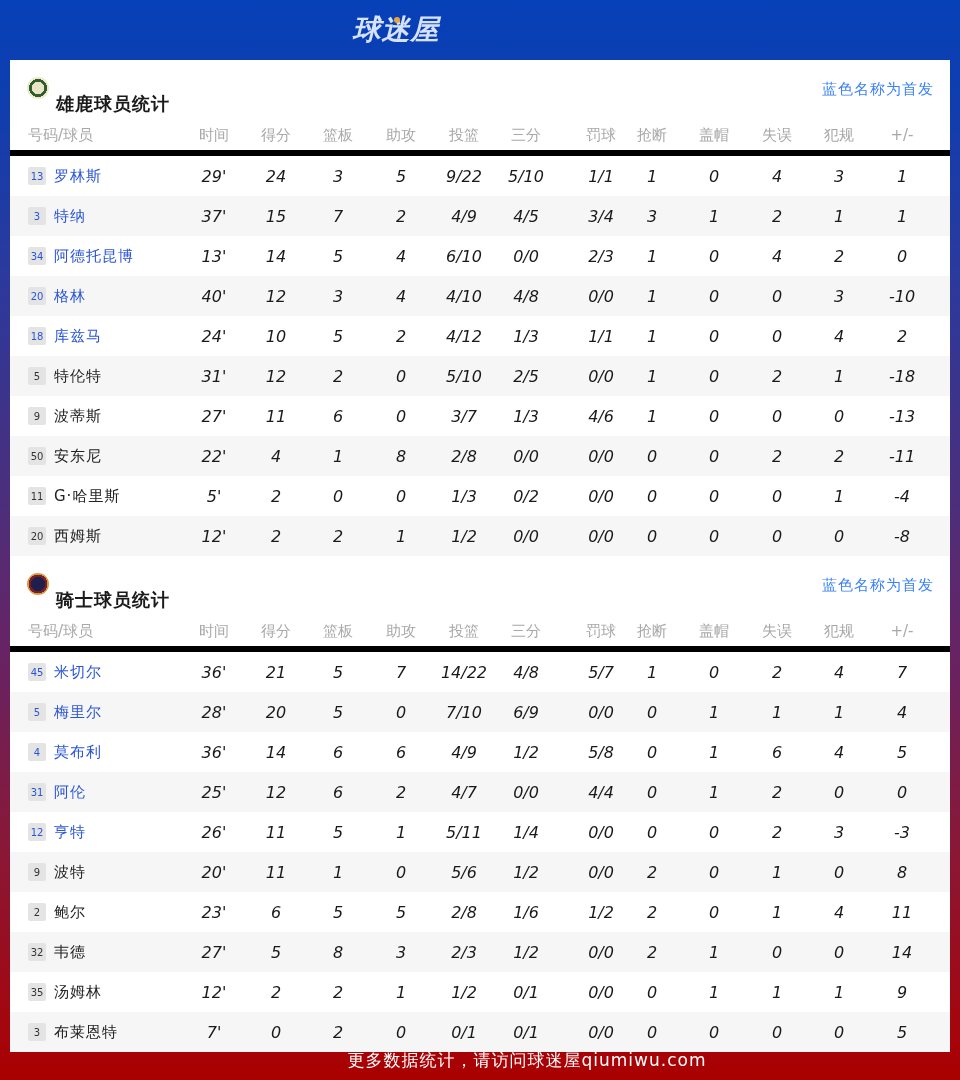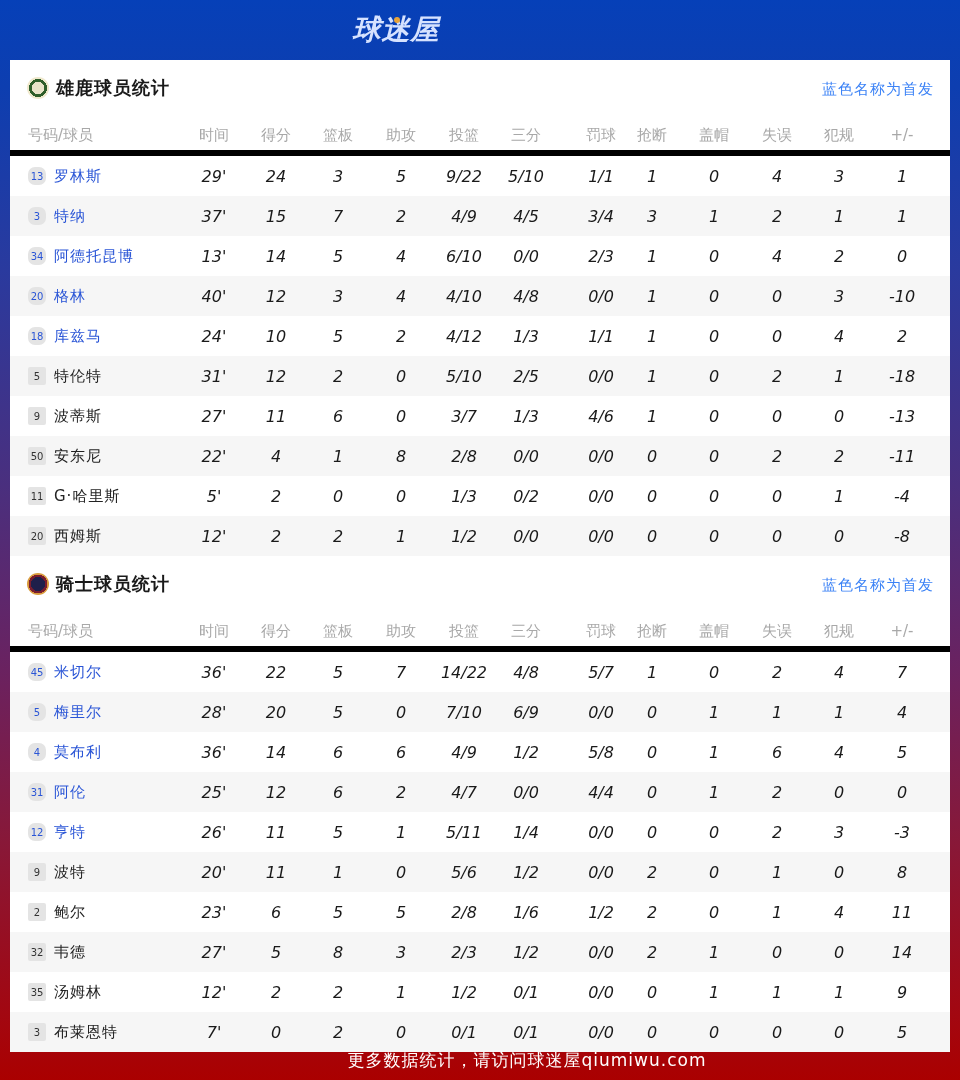"雄鹿球员统计" .section-title { top: 16px -> 32px }
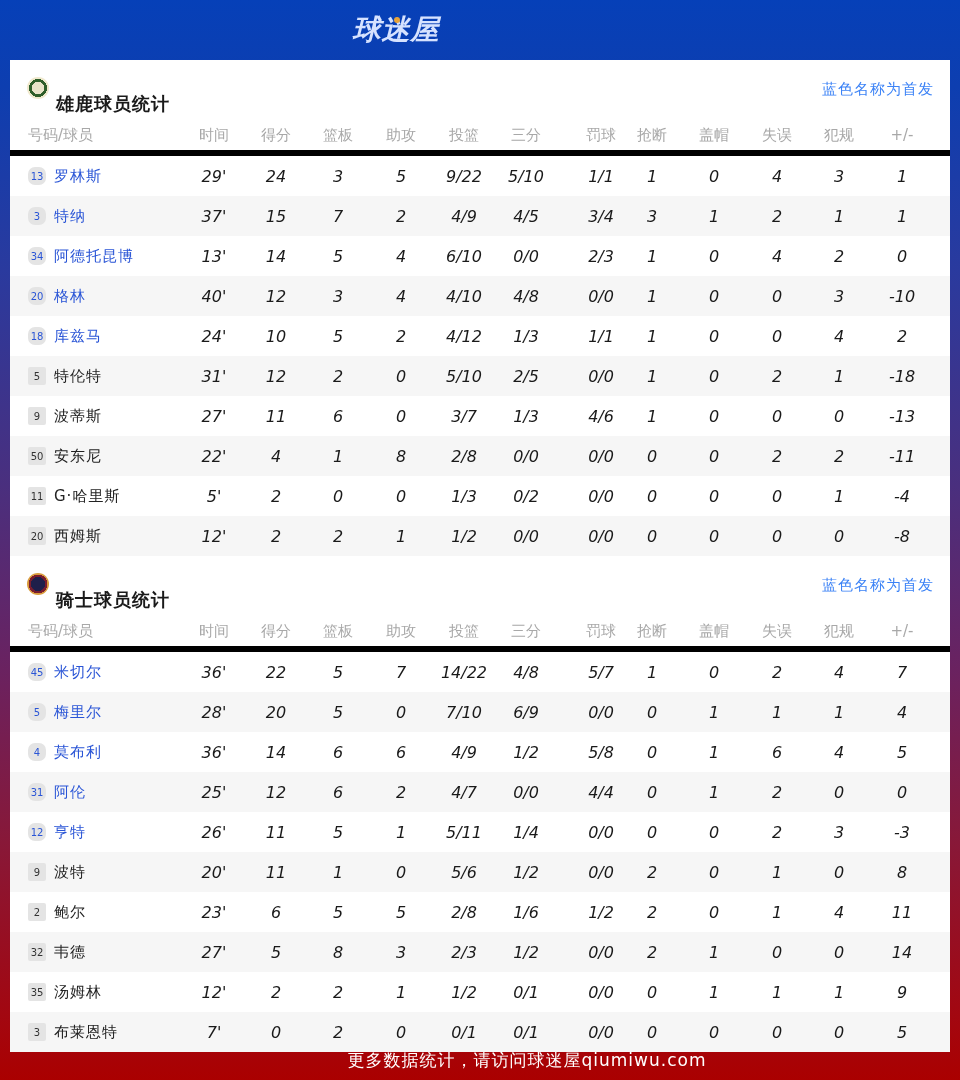"13" .jersey.starter { border-radius: 7px -> none }
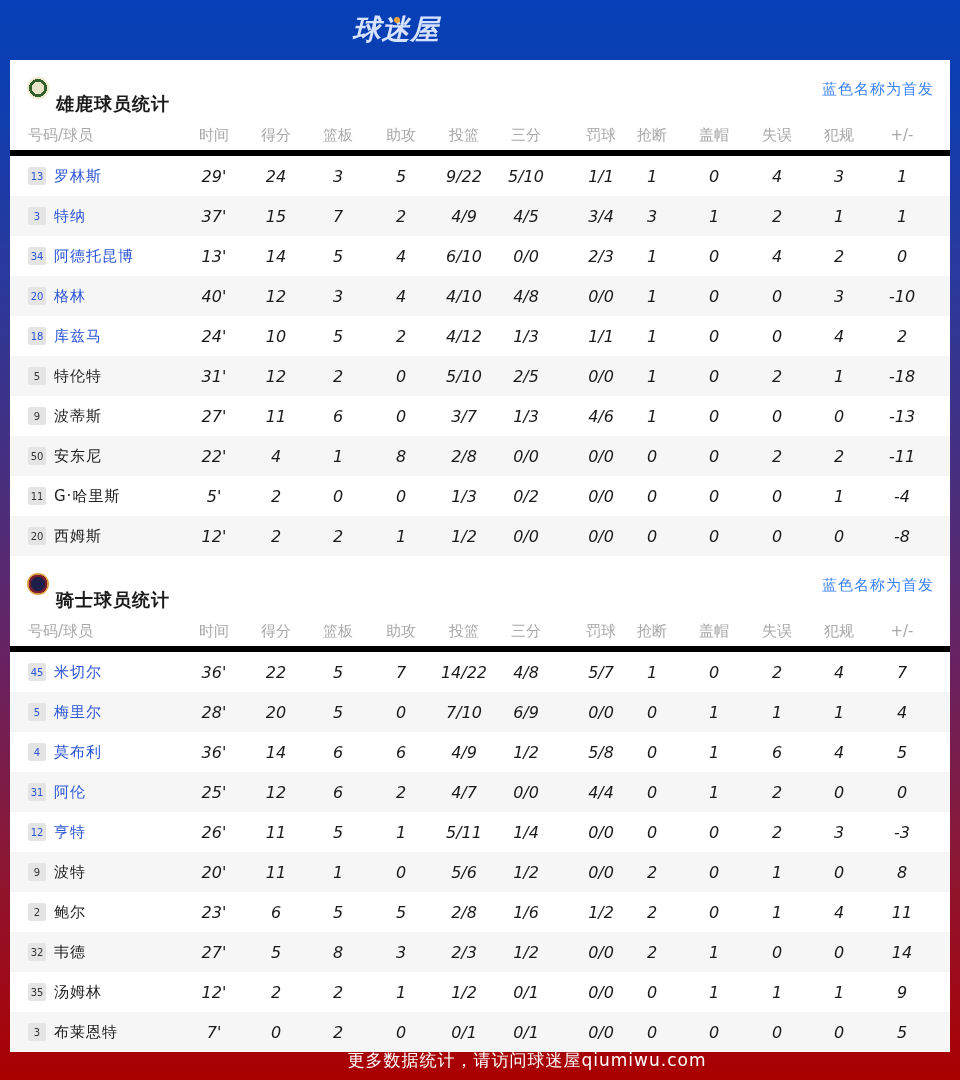"22" span.cell { text: 22 -> 21 }
